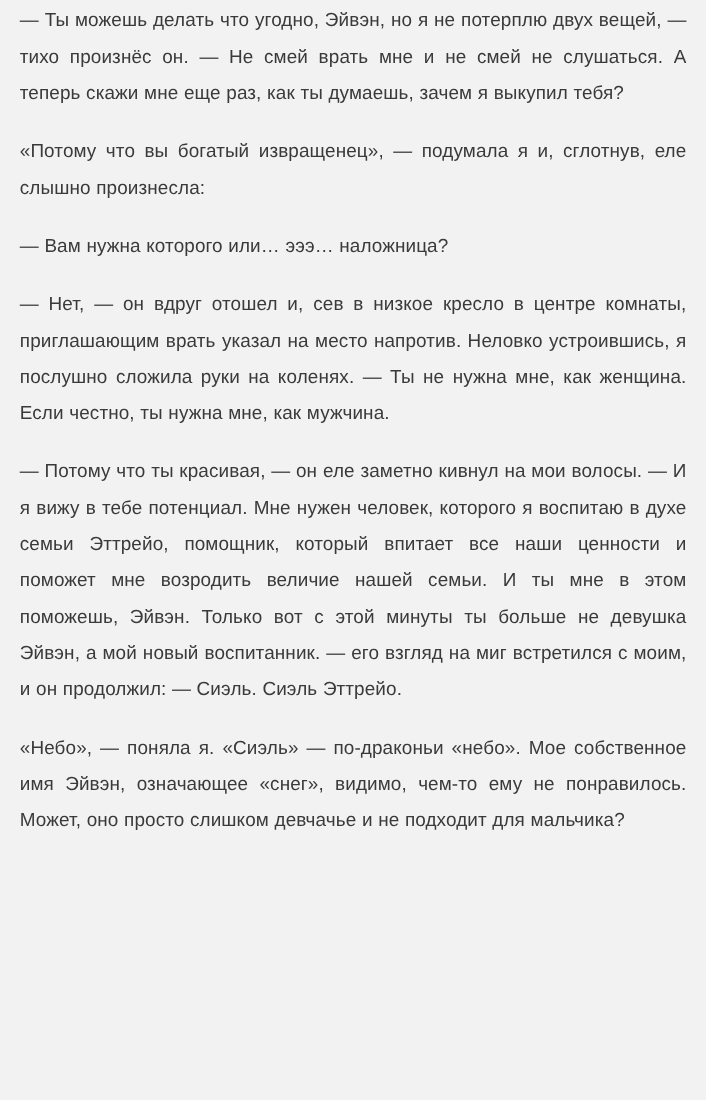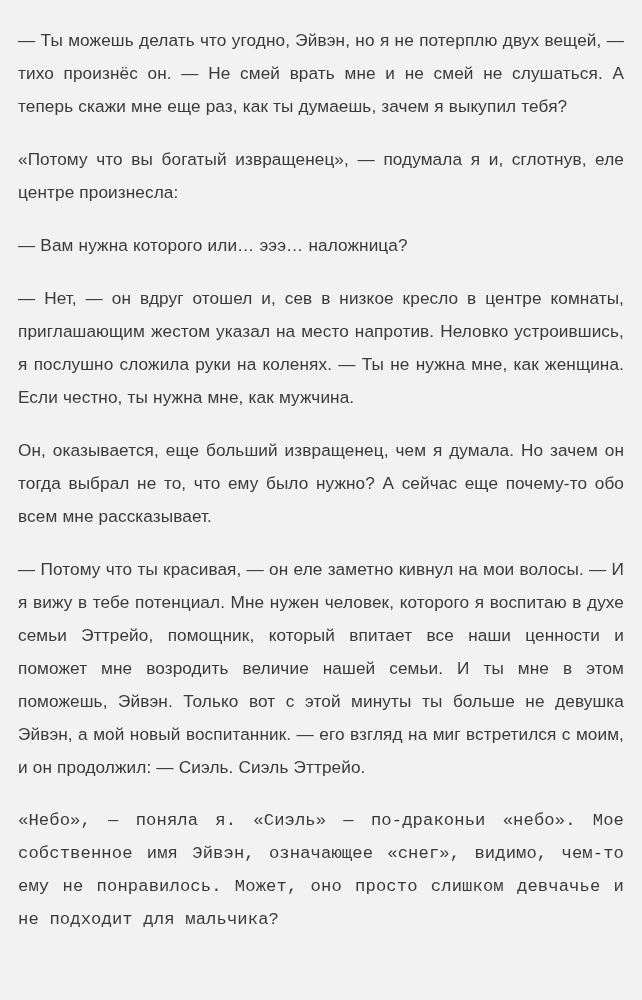"— Ты можешь делать что" .page-content { margin-top: 12px -> none; padding-top: 12px -> 2px }
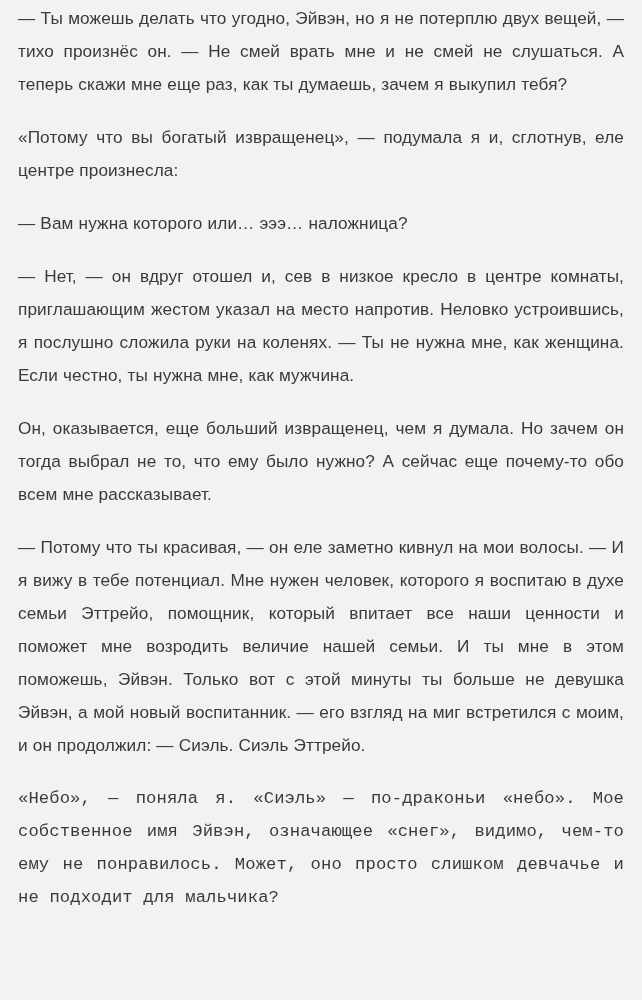"«Потому что вы богатый извращенец»," p.para { text: центре -> слышно }
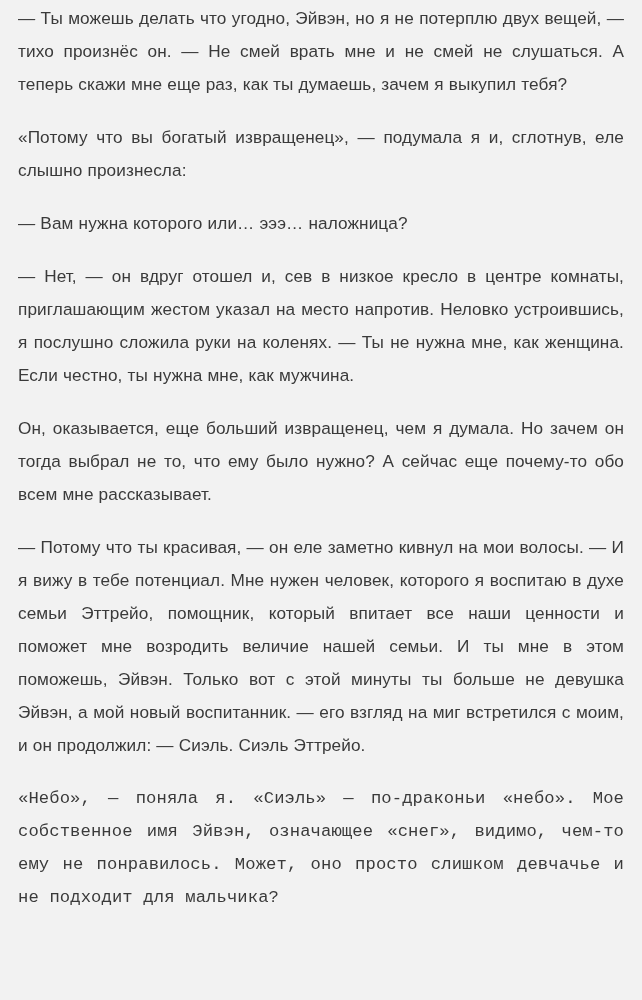"— Нет, — он вдруг" p.para { text: жестом -> врать }
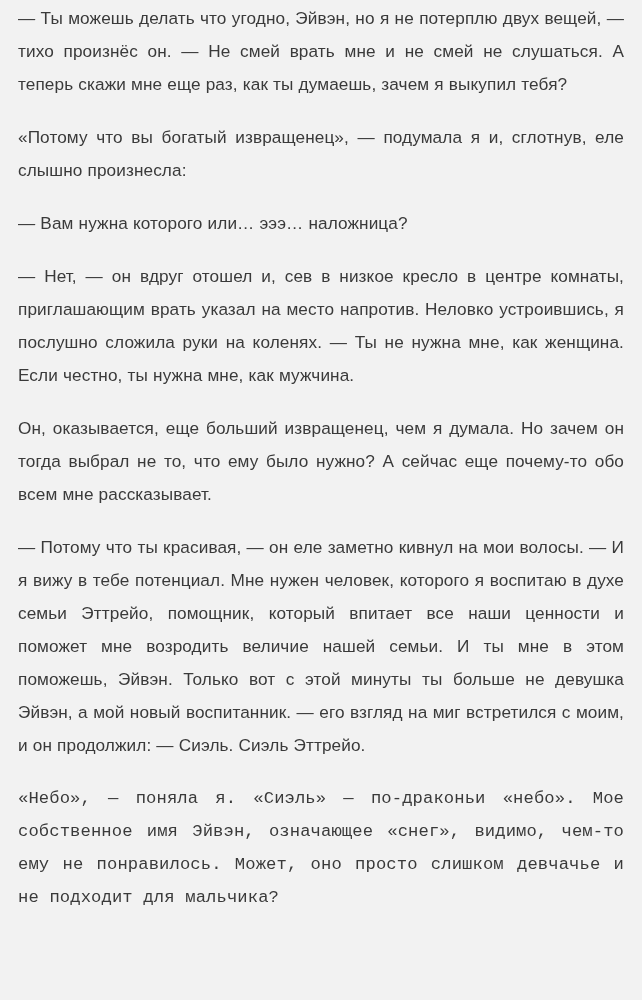"Он, оказывается, еще больший извращенец," p.para { html: <p>Он, оказывается, еще больший извращенец, чем я думала. Но зачем он тогда выбрал не то, что ему было нужно? А сейчас еще почему-то обо всем мне рассказывает.</p> -> none }
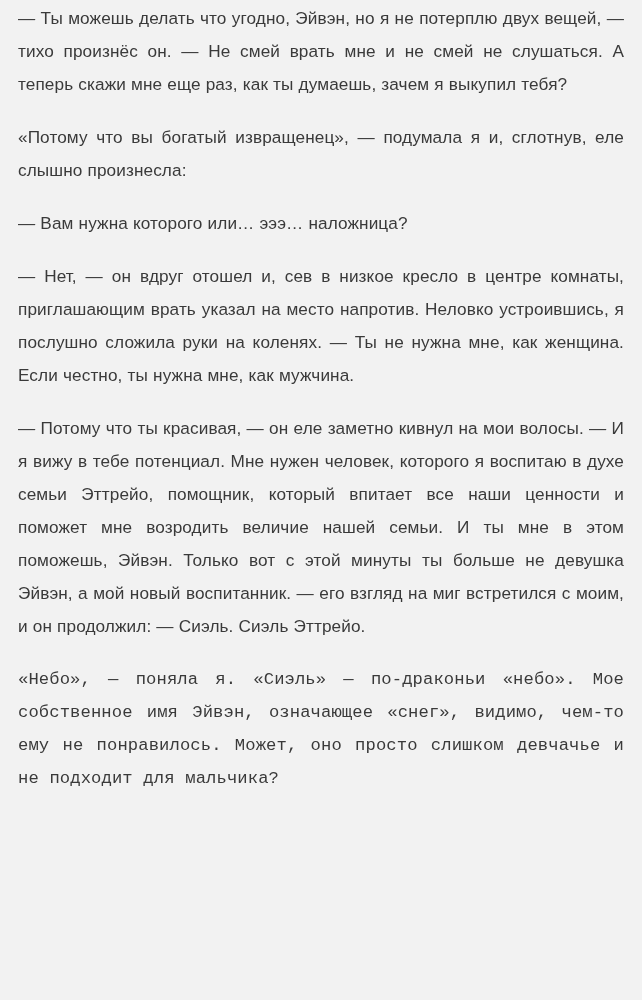"«Небо», — поняла я. «Сиэль»" p.para:last-child { font-family: Liberation Mono, monospace -> none }
